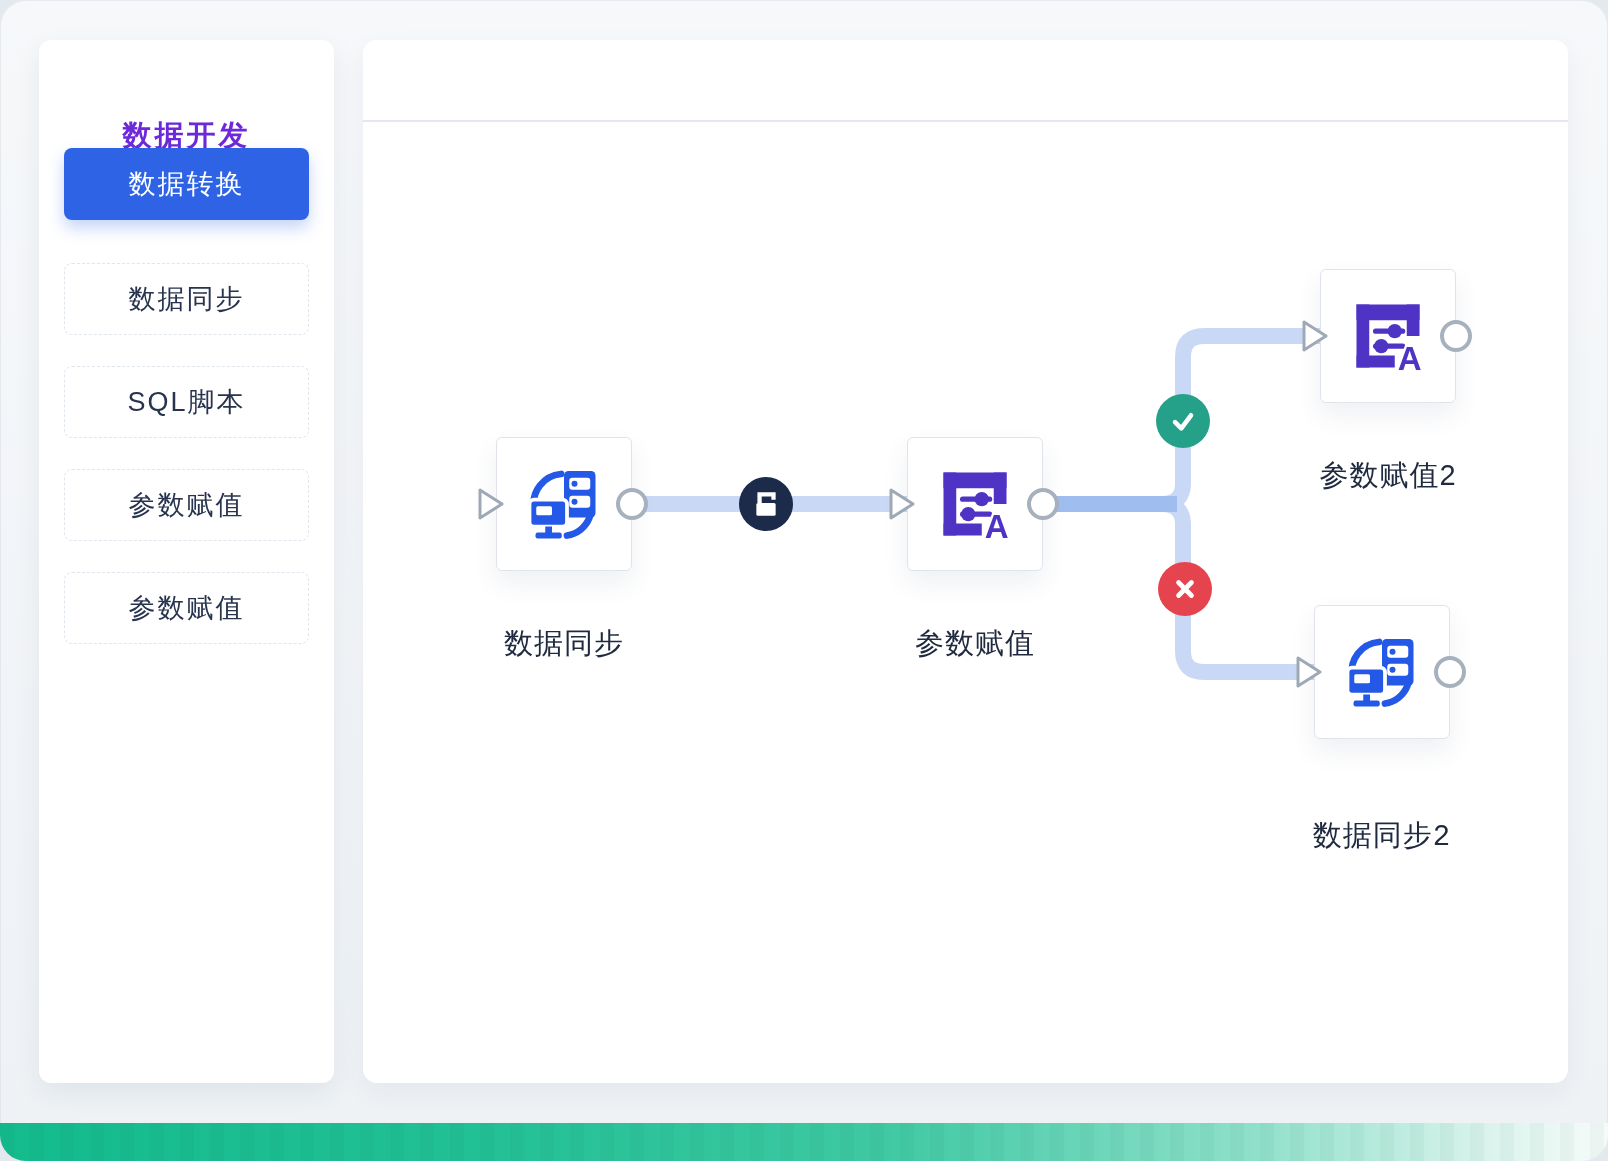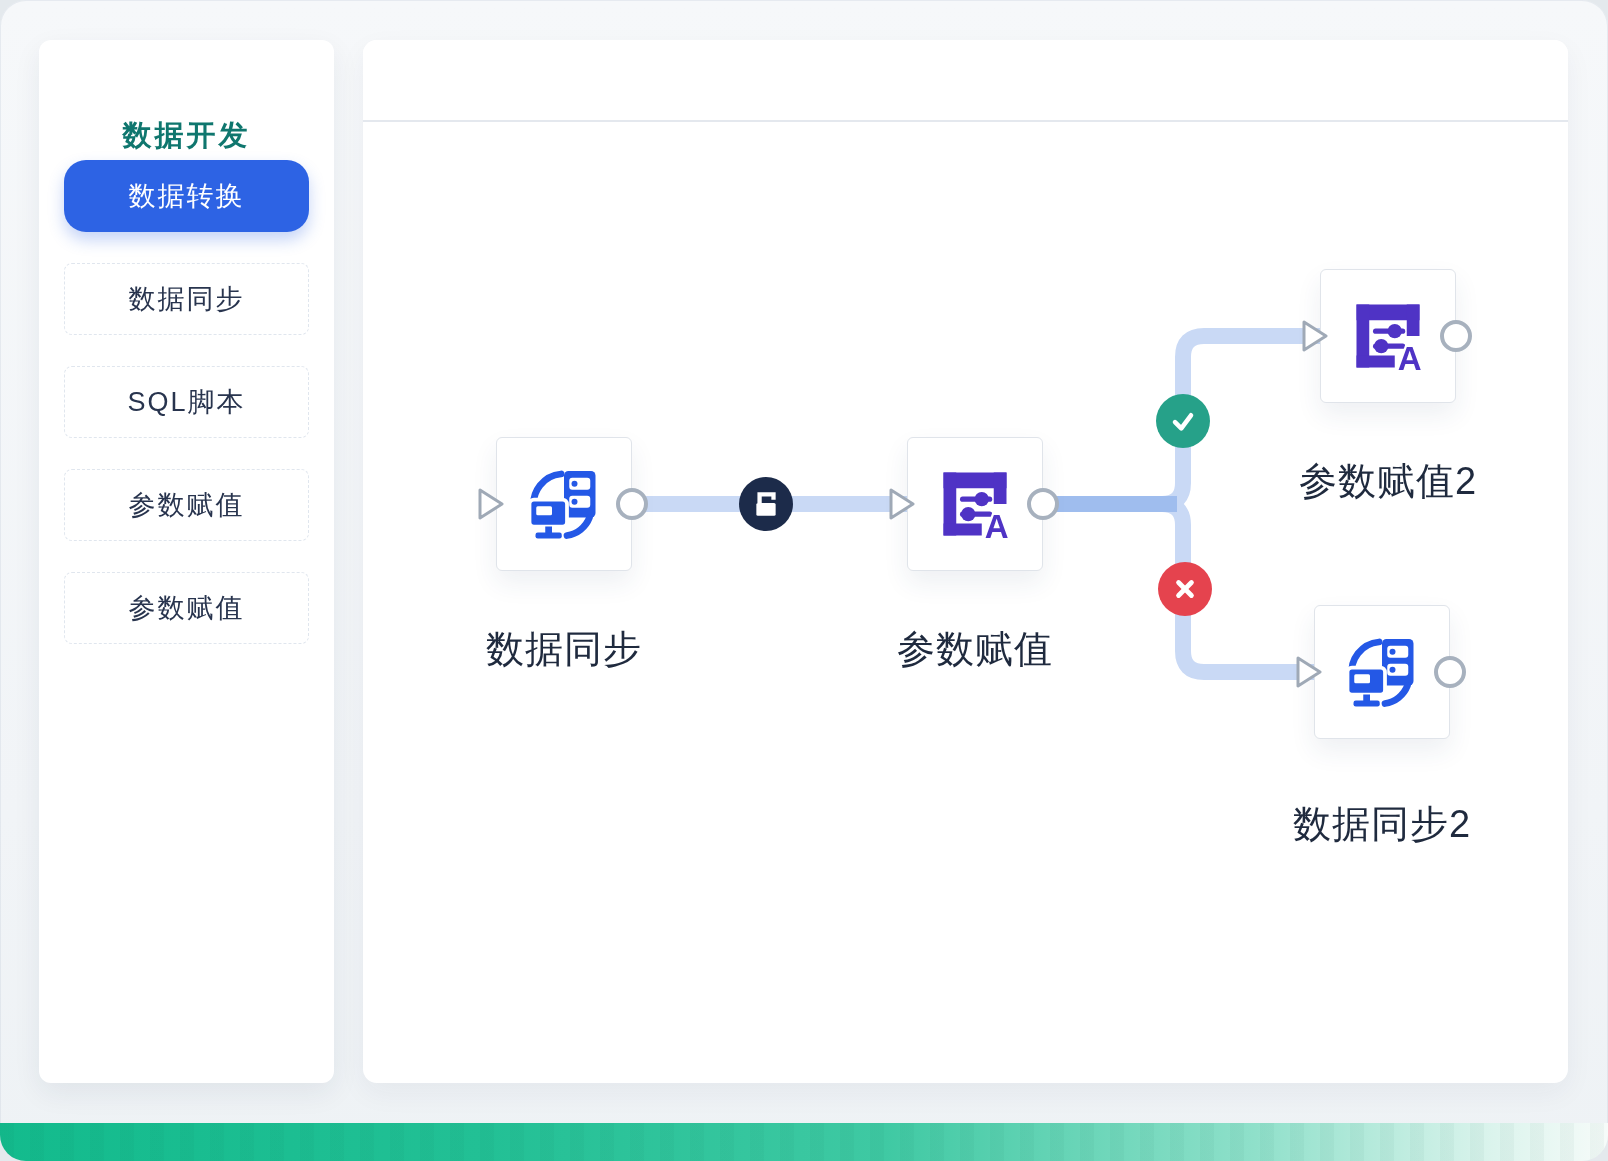"数据开发" .sidebar-title { color: #0f766e -> #6d28d9 }
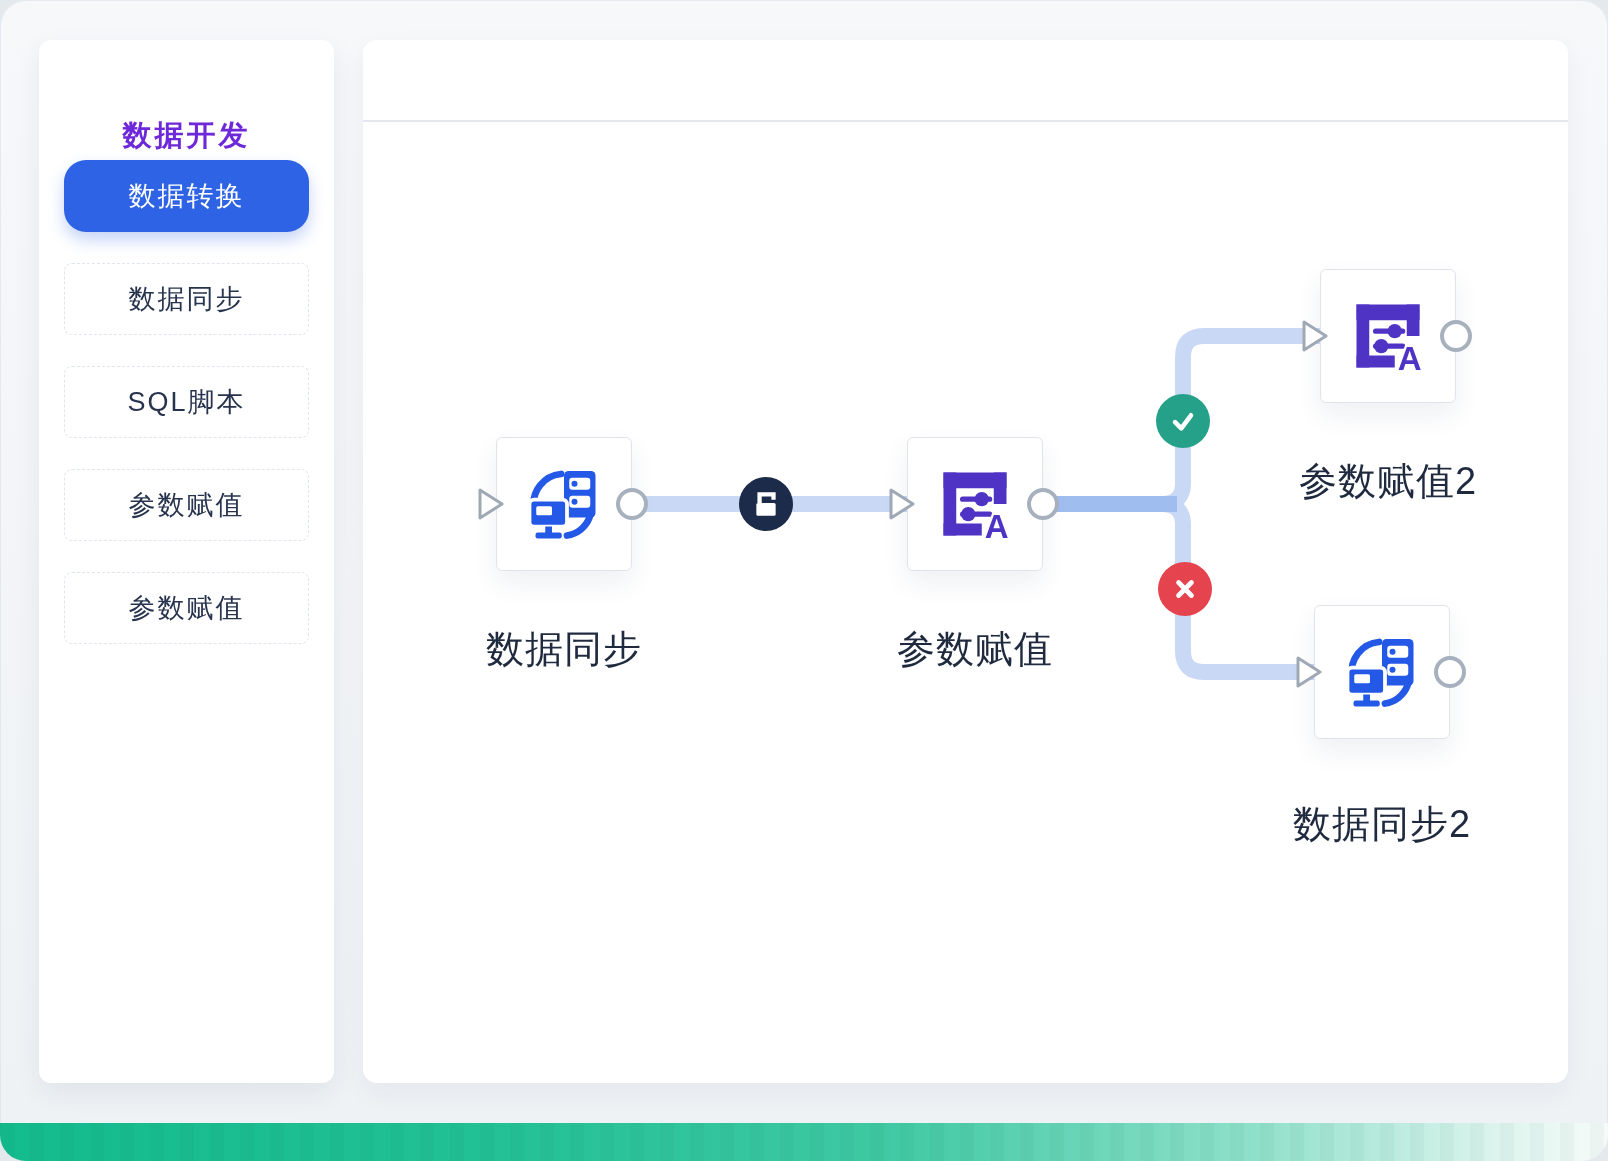"数据转换" .si-0 { border-radius: 22px -> none; top: 120px -> 108px }
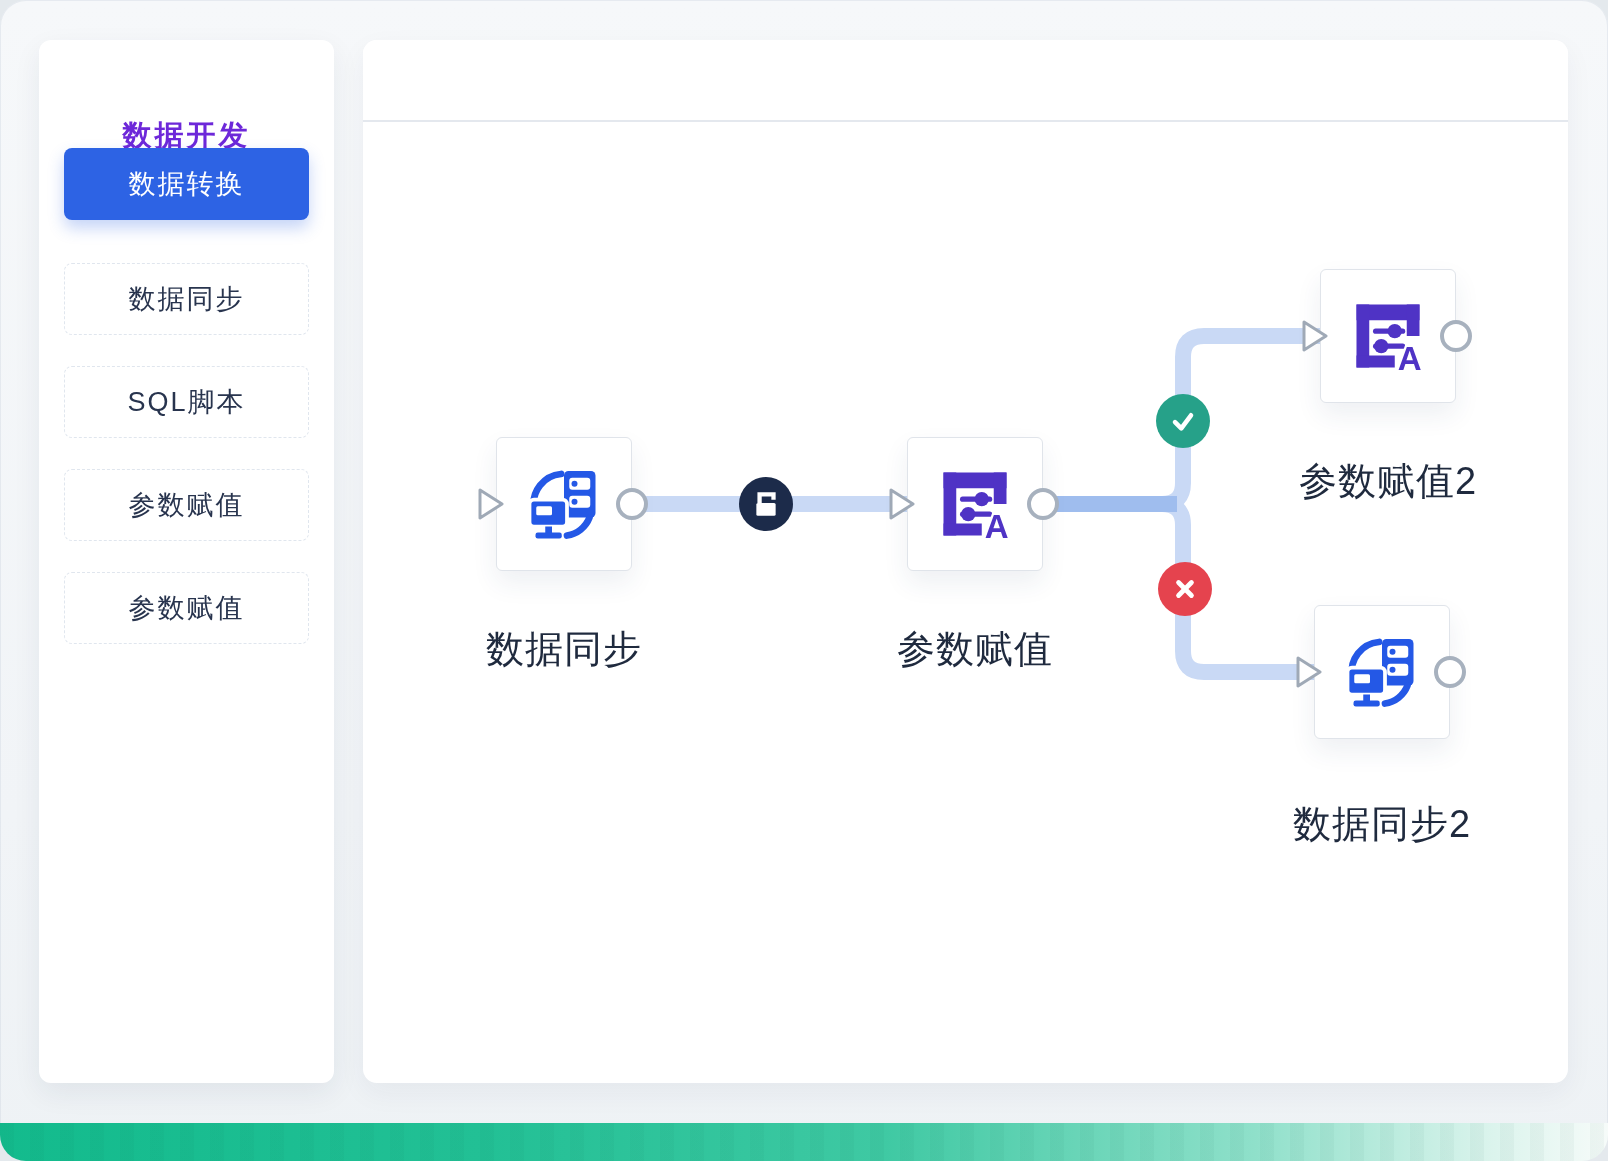"参数赋值2" .node-label { font-size: 38px -> 29px }
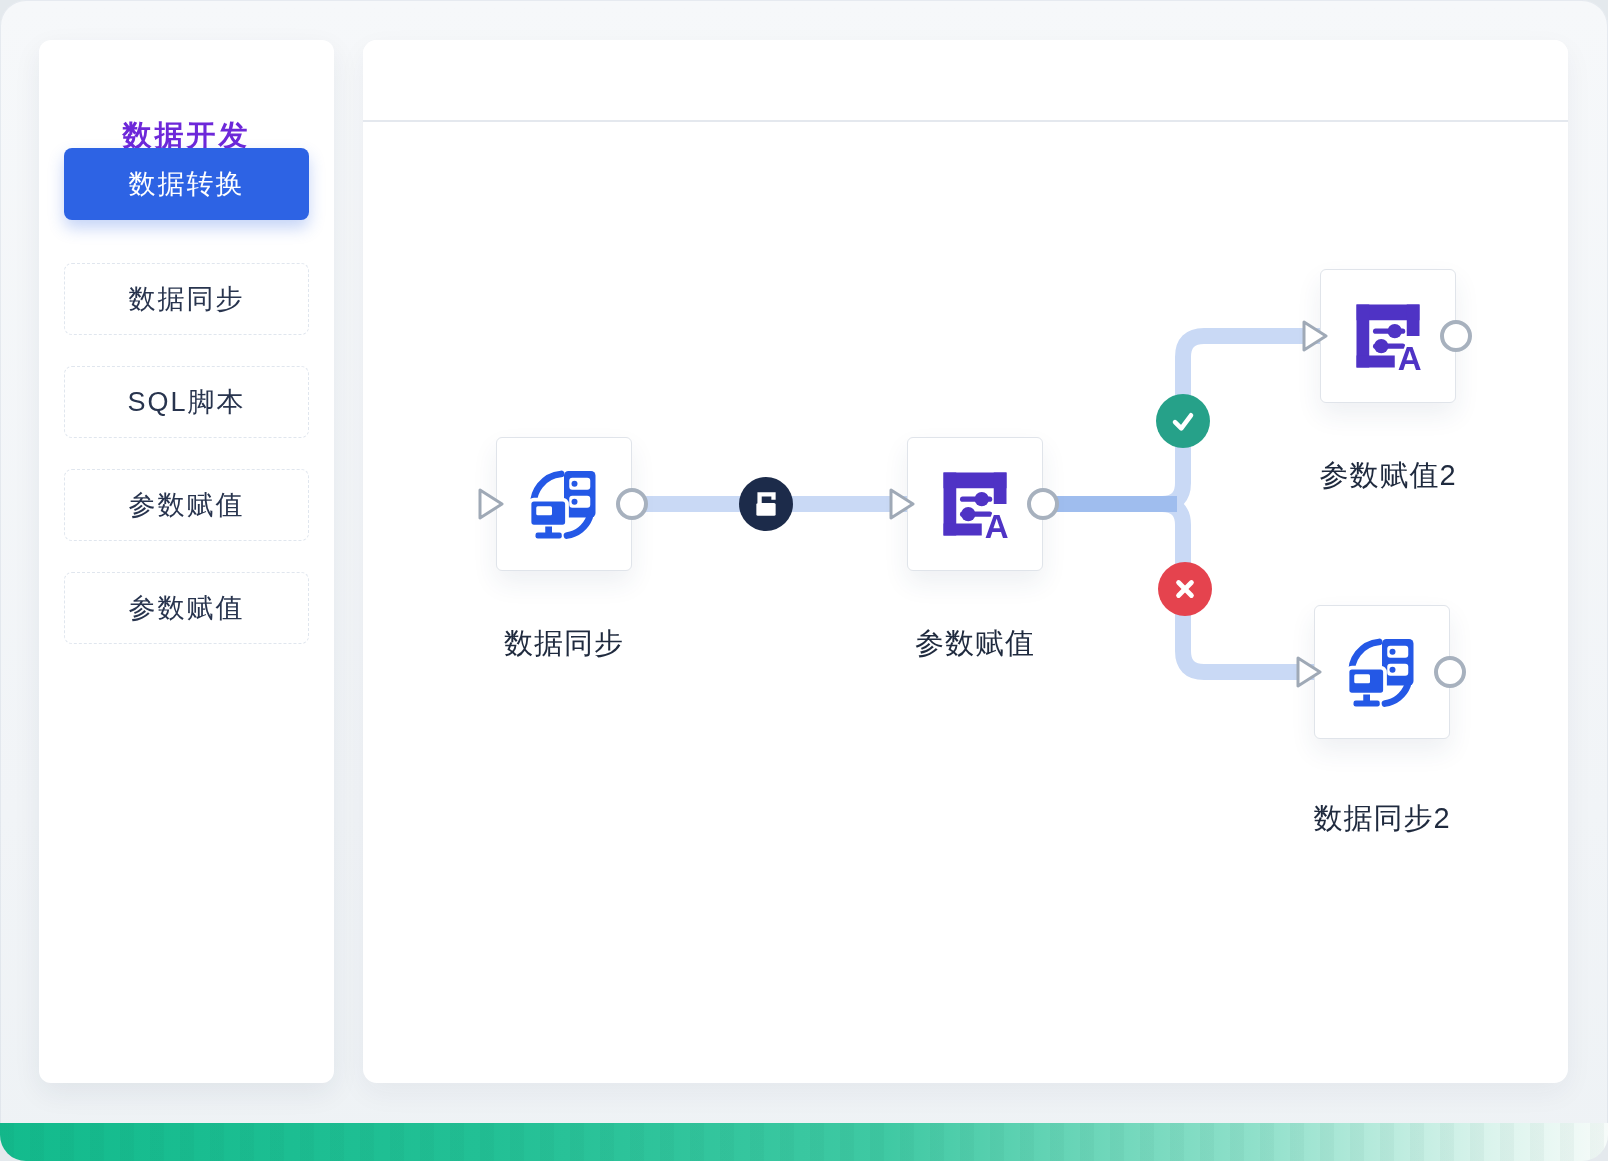"数据同步2" div.node-label { font-family: none -> Liberation Mono, monospace; top: 759px -> 776px }
